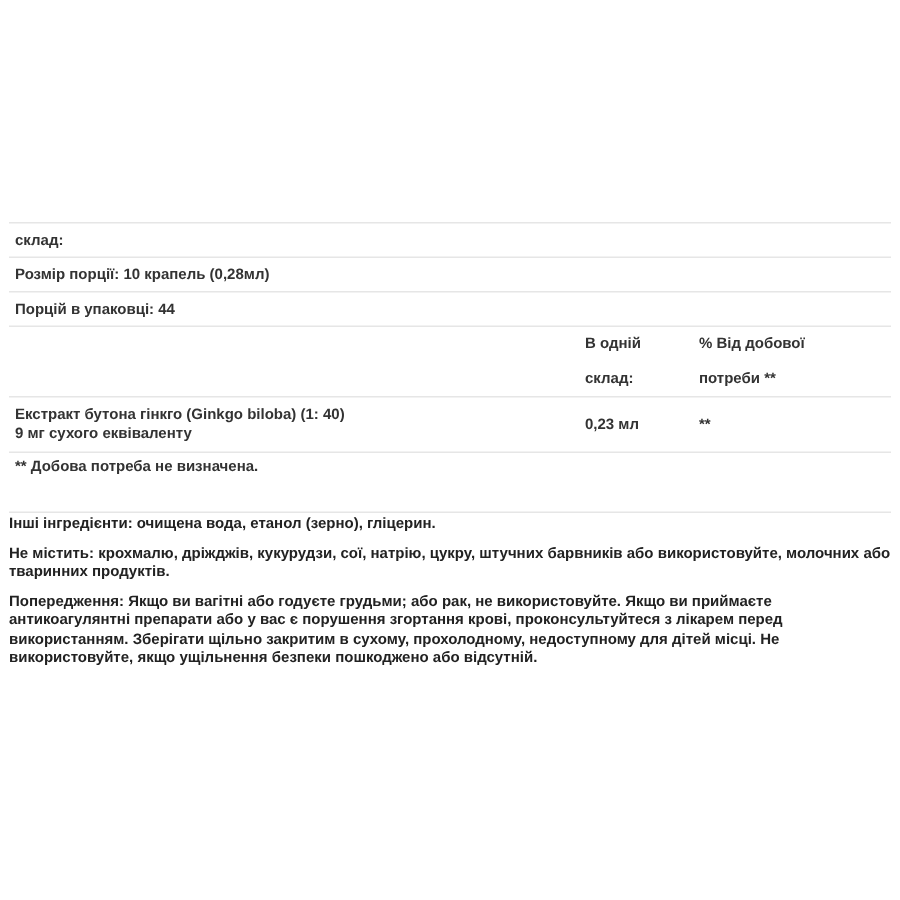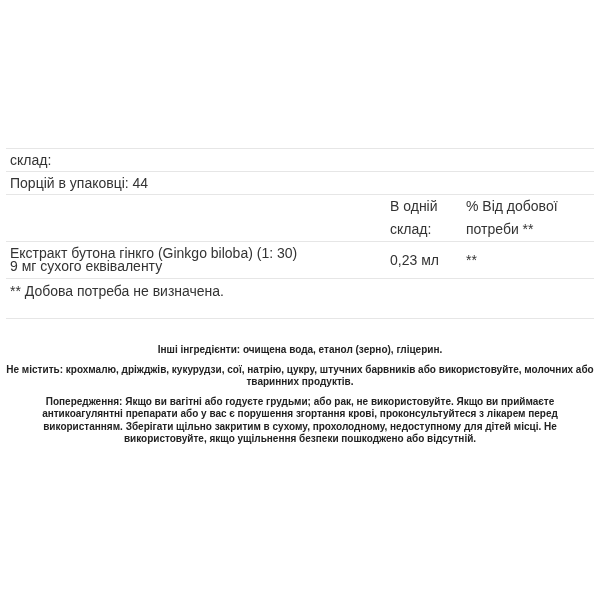"склад:" .facts { font-size: 14px -> 10px; font-weight: none -> bold }
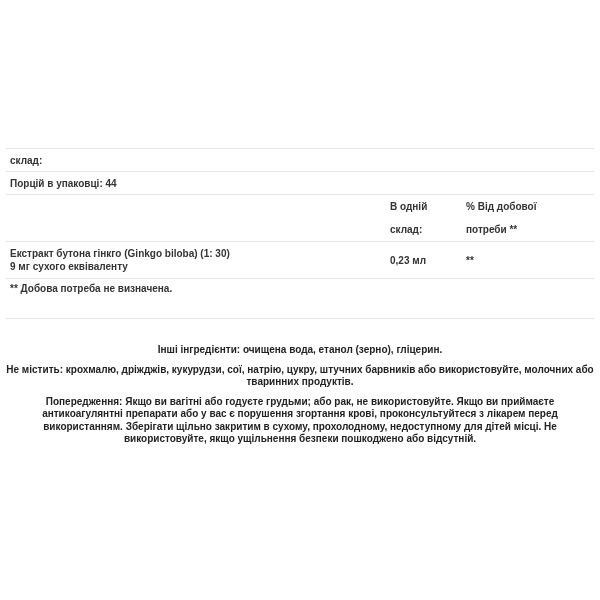"Розмір порції: 10 крапель (0,28мл)" tr.row-simple { html: none -> <tr> <td>Розмір порції: 10 крапель (0,28мл)</td> </tr> }
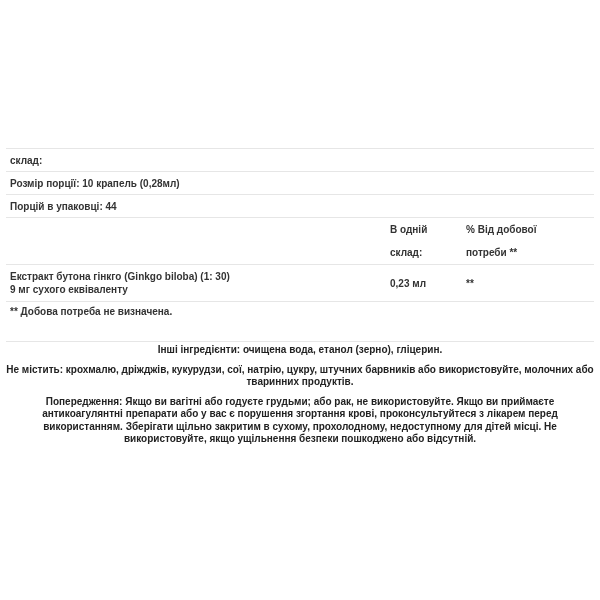"Екстракт бутона гінкго (Ginkgo biloba)" div { text: 30 -> 40 }
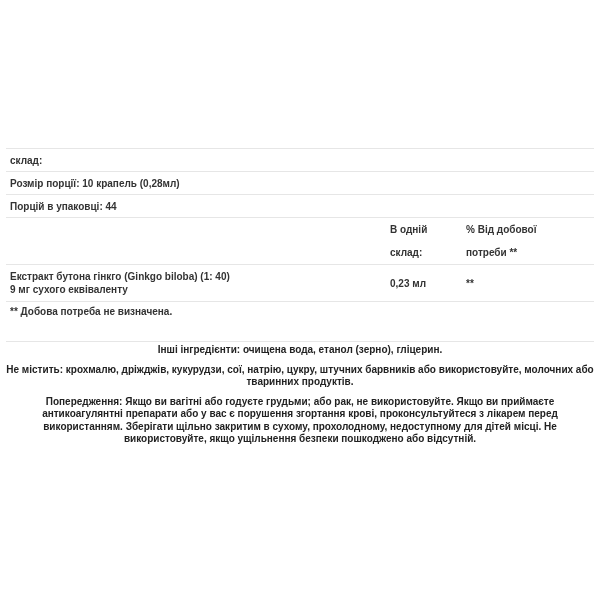"Інші інгредієнти: очищена вода, етанол" .notes { text-align: center -> none }
